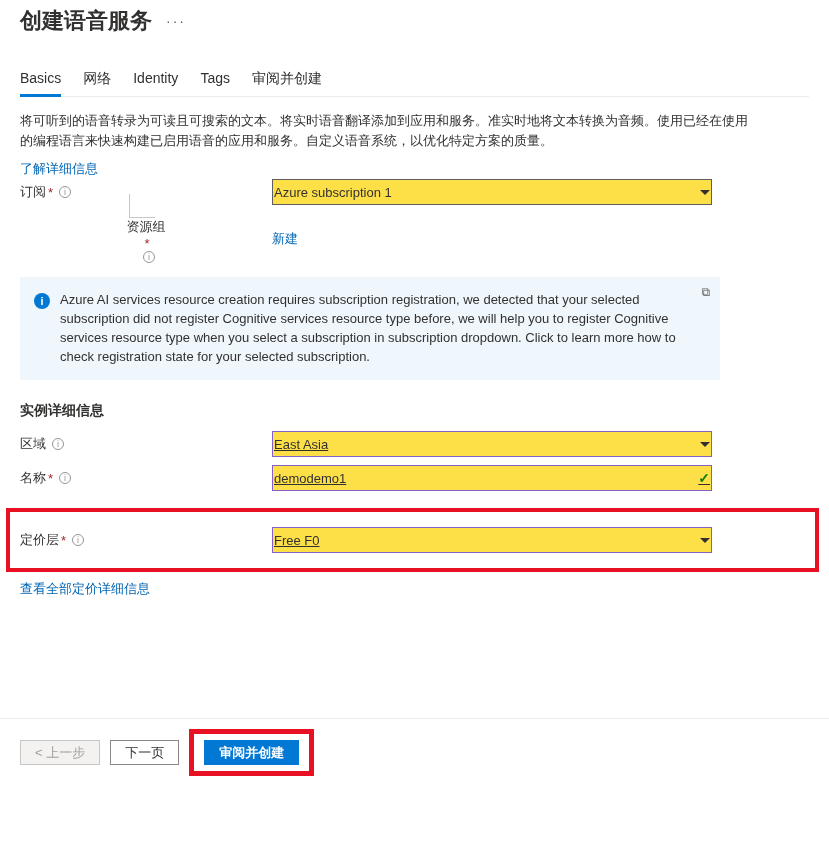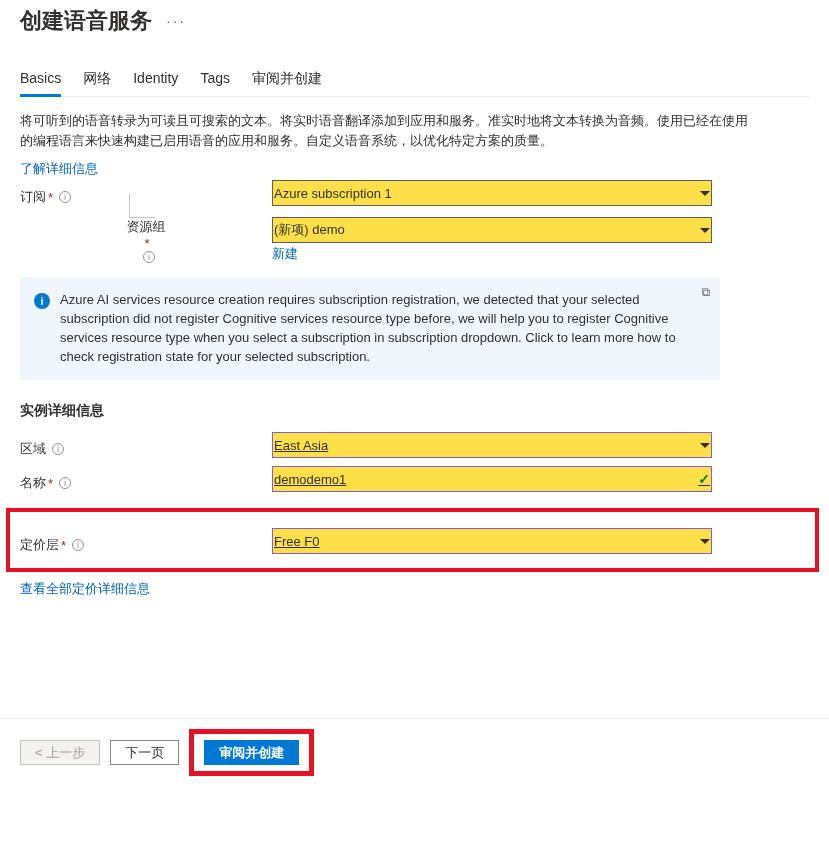"订阅" .form-row { align-items: flex-end -> center }
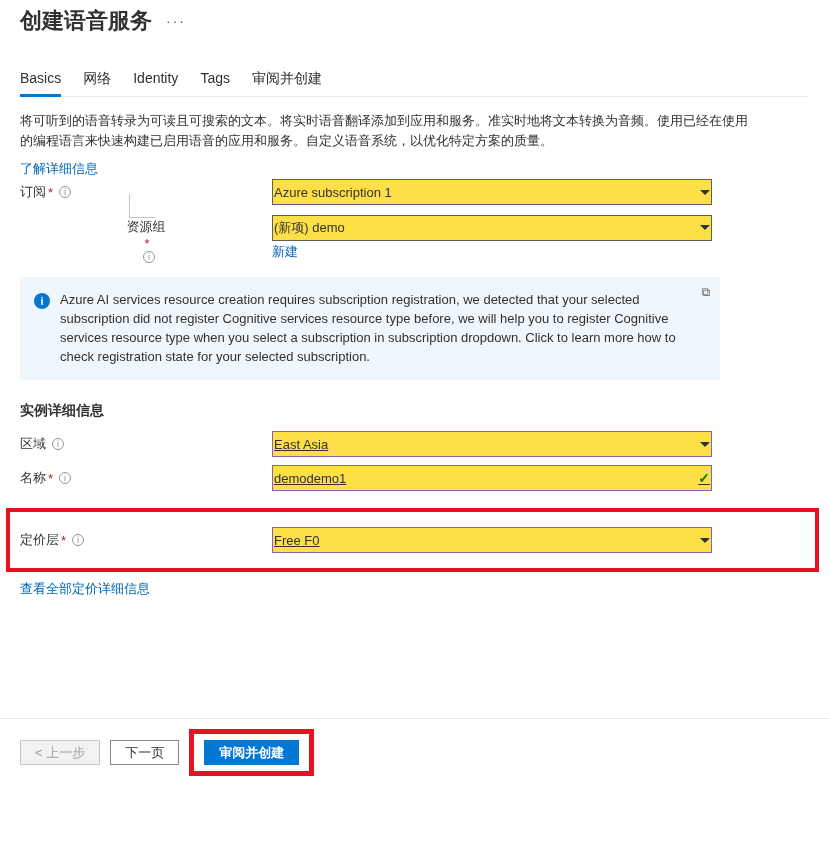"(新项) demo" div.select { html: <div> <span>(新项) demo</span> <span></span> </div> -> none }
